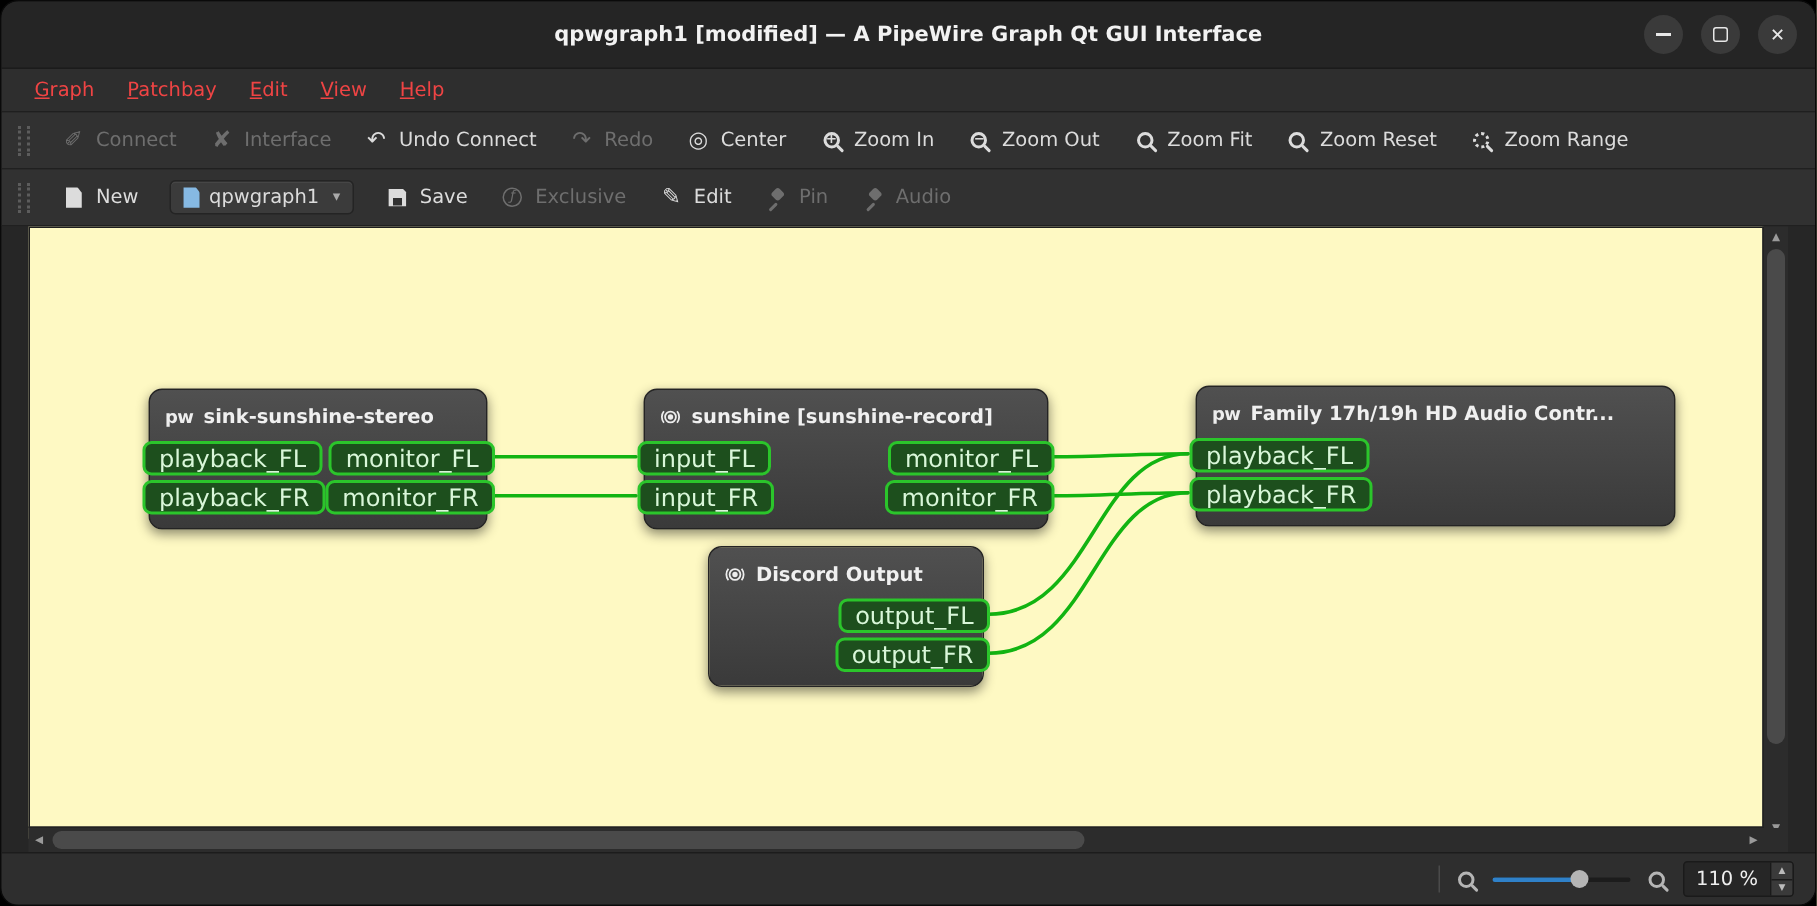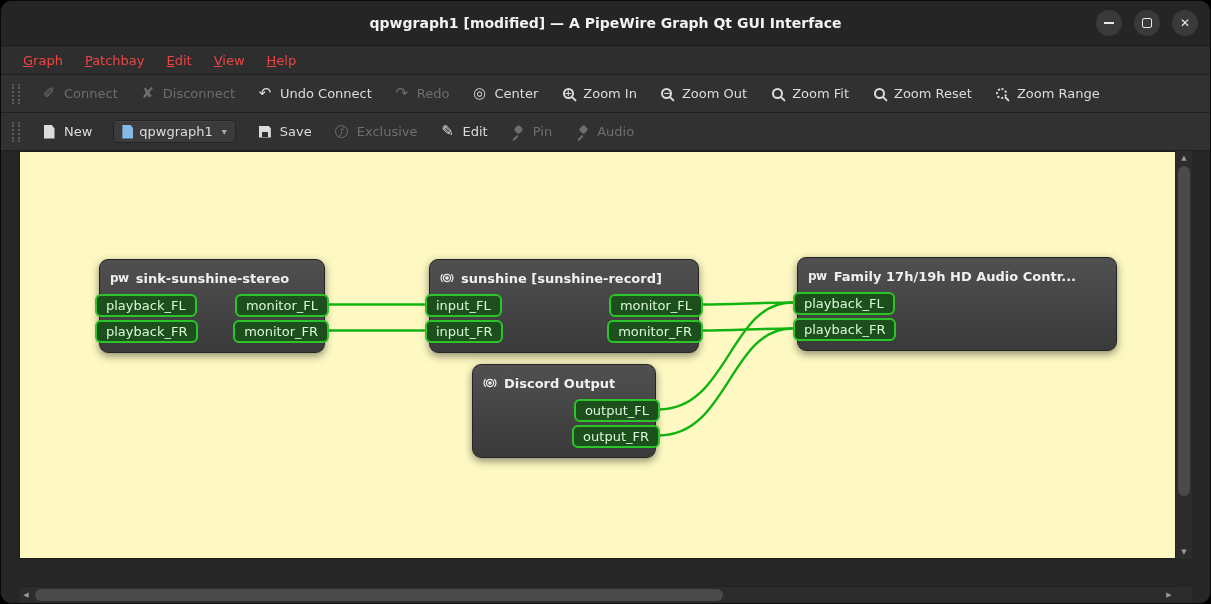"Disconnect" span { text: Disconnect -> Interface }
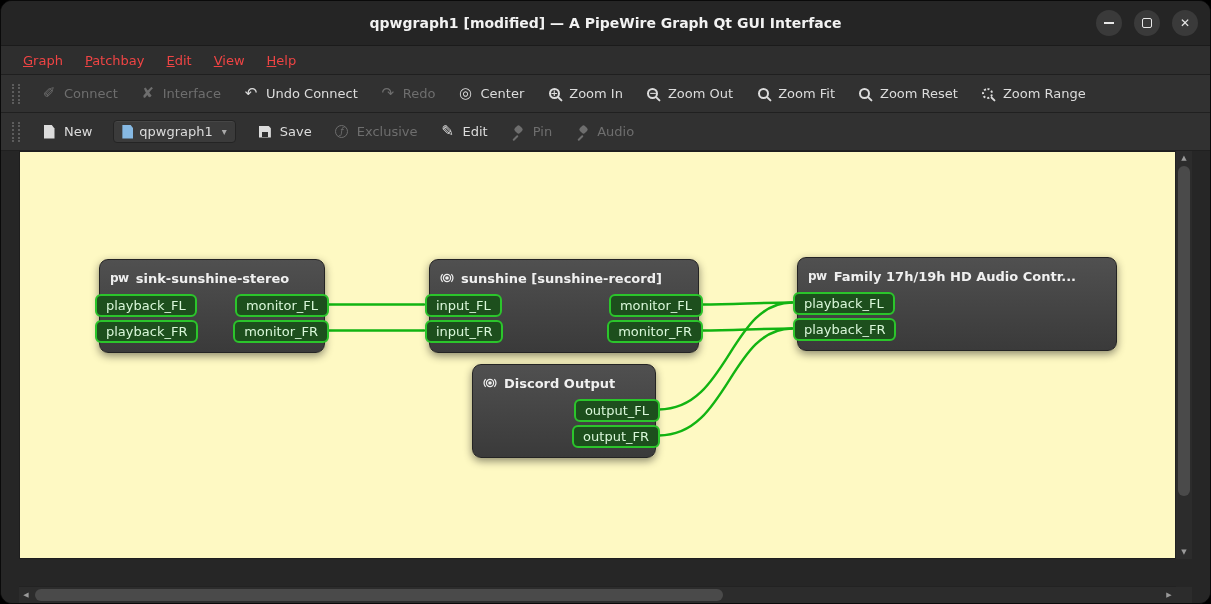"playback_FL" .port { font-size: 13px -> 16px }
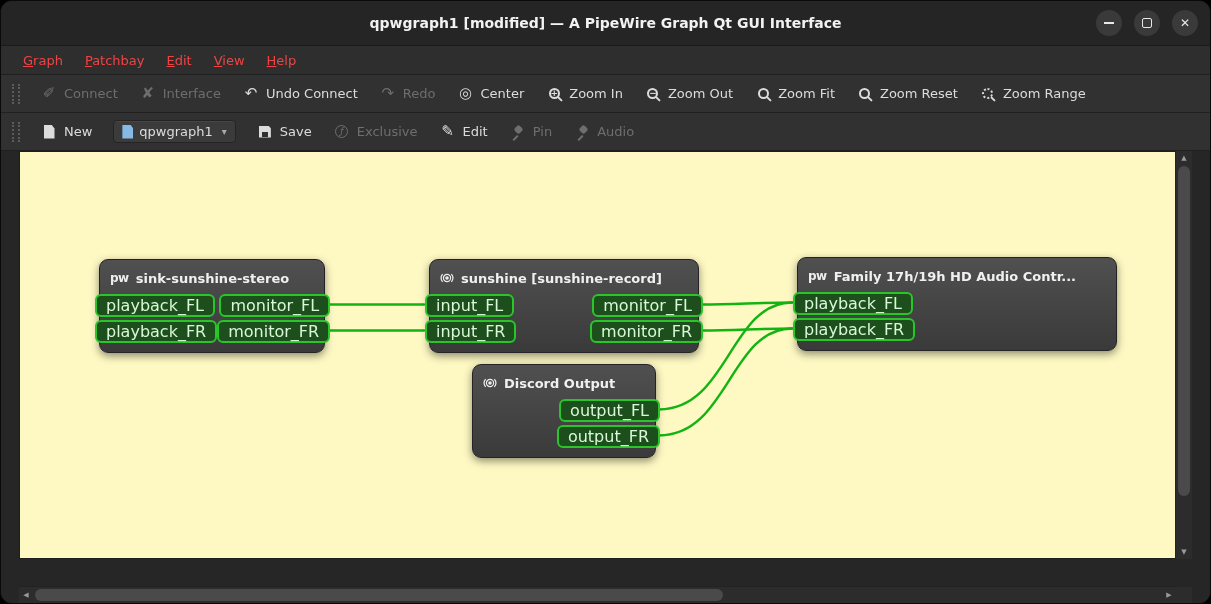"110 %" div.statusbar { html: none -> <div> <div></div> <span> <span></span> </span> <div> <div></div> <div></div> <div></div> </div> <span> <span></span> </span> <div> <div>110 %</div> <div> <div>▲</div> <div>▼</div> </div> </div> </div> }
